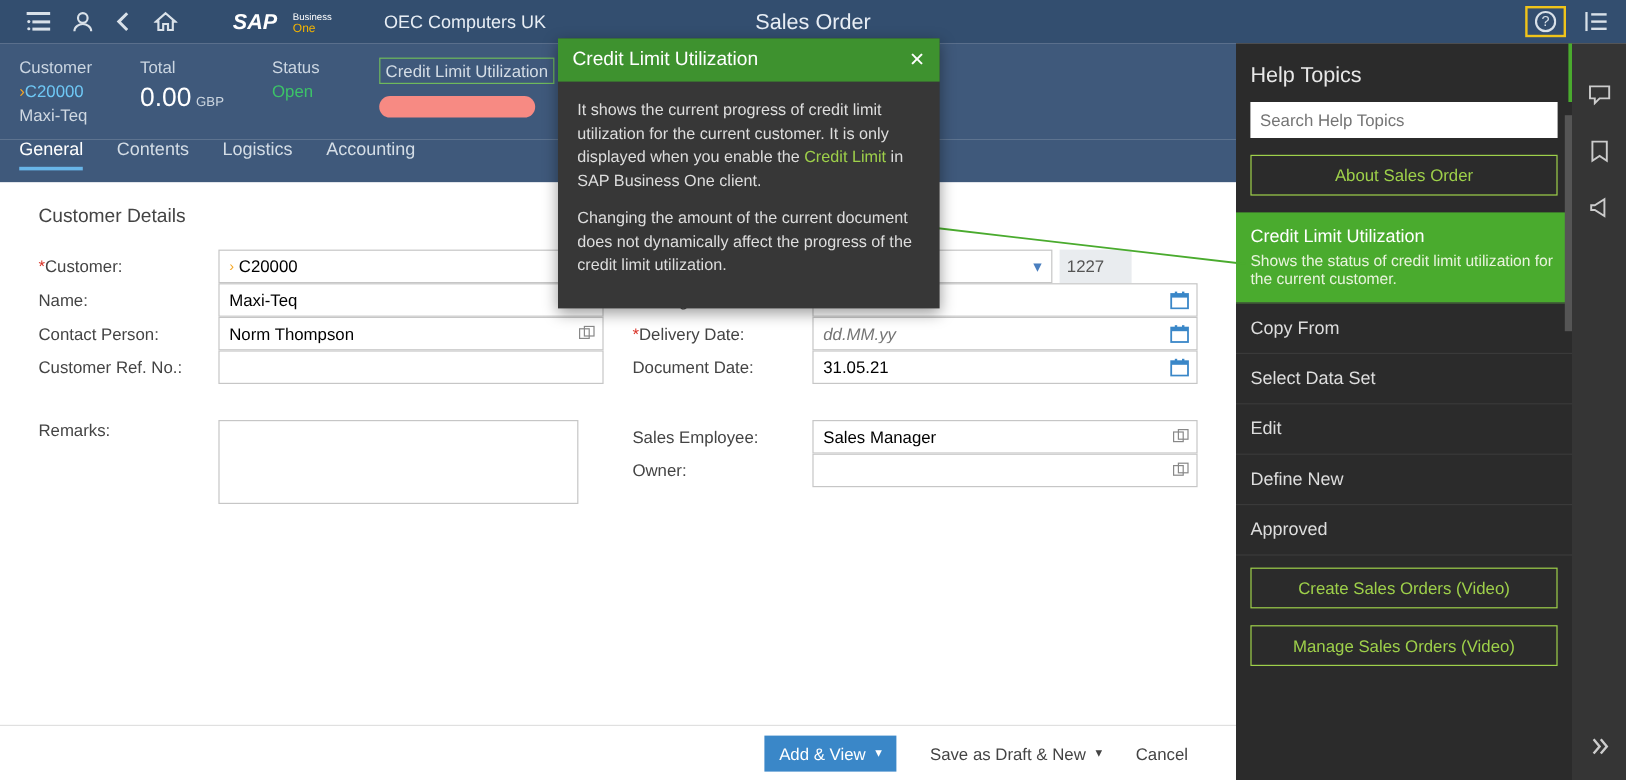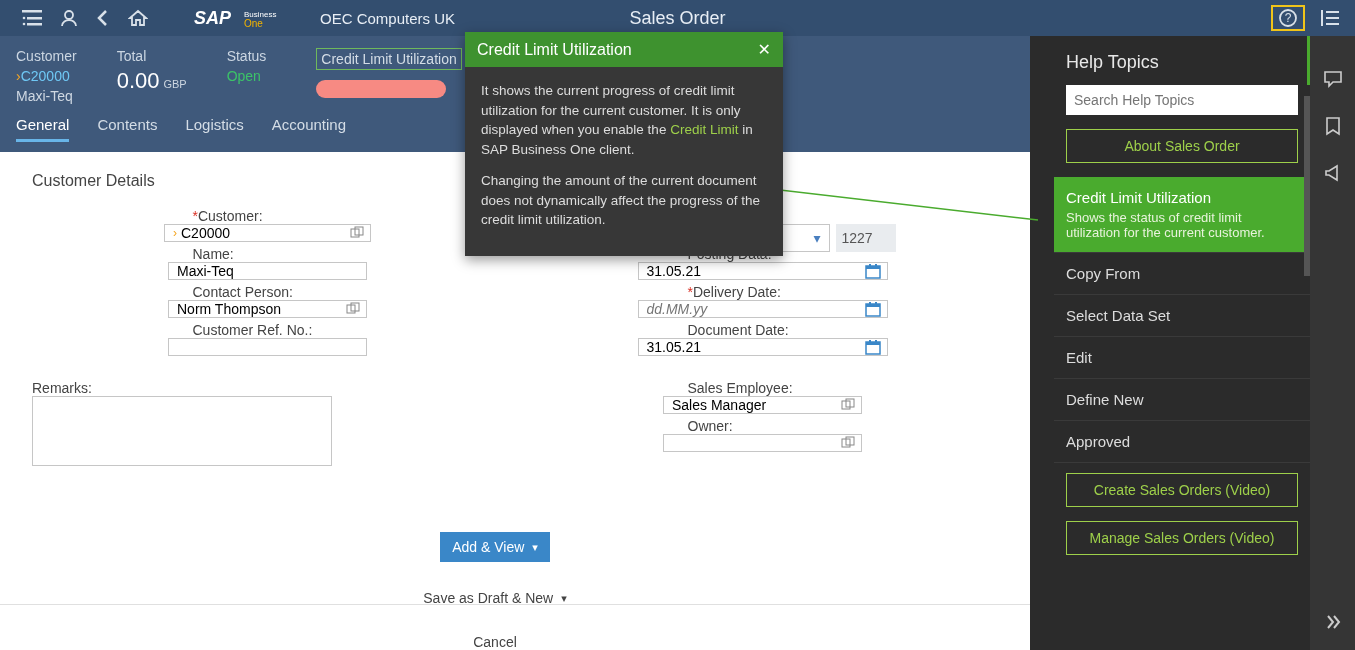"Help Topics" .help-panel { padding-left: 24px -> none }
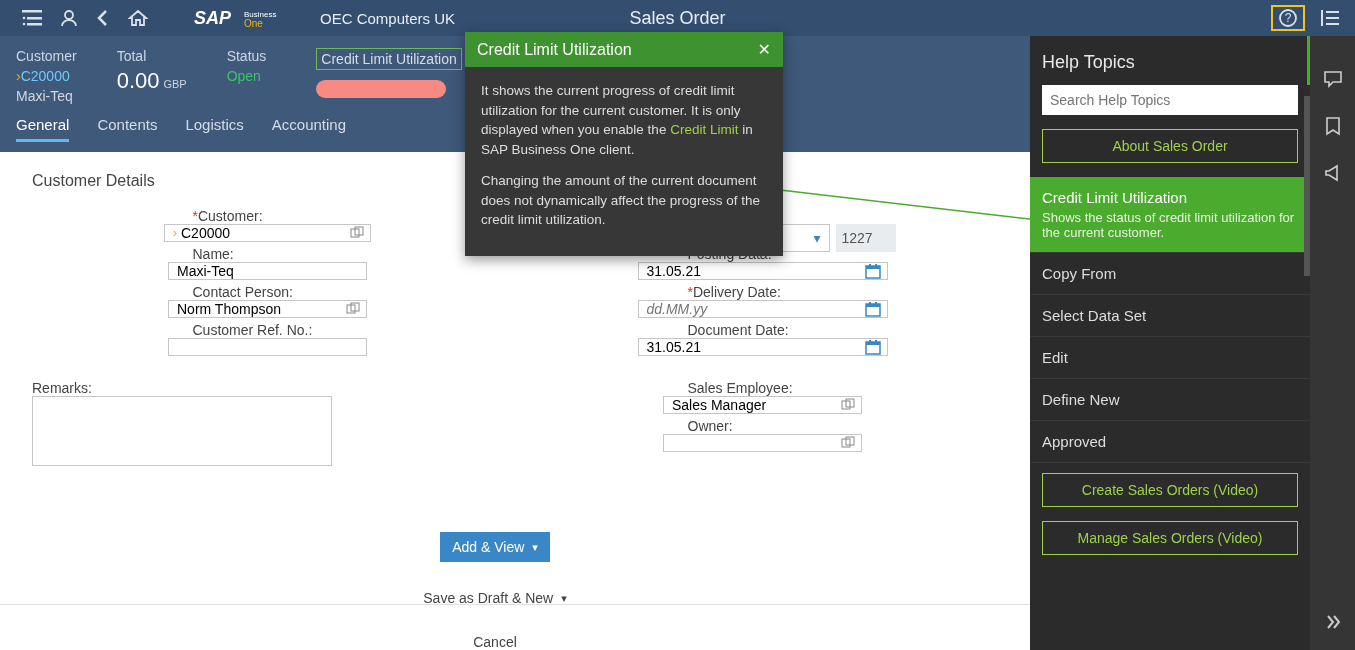"Customer:" .form-row { flex-direction: column -> none; margin-bottom: 10px -> none }
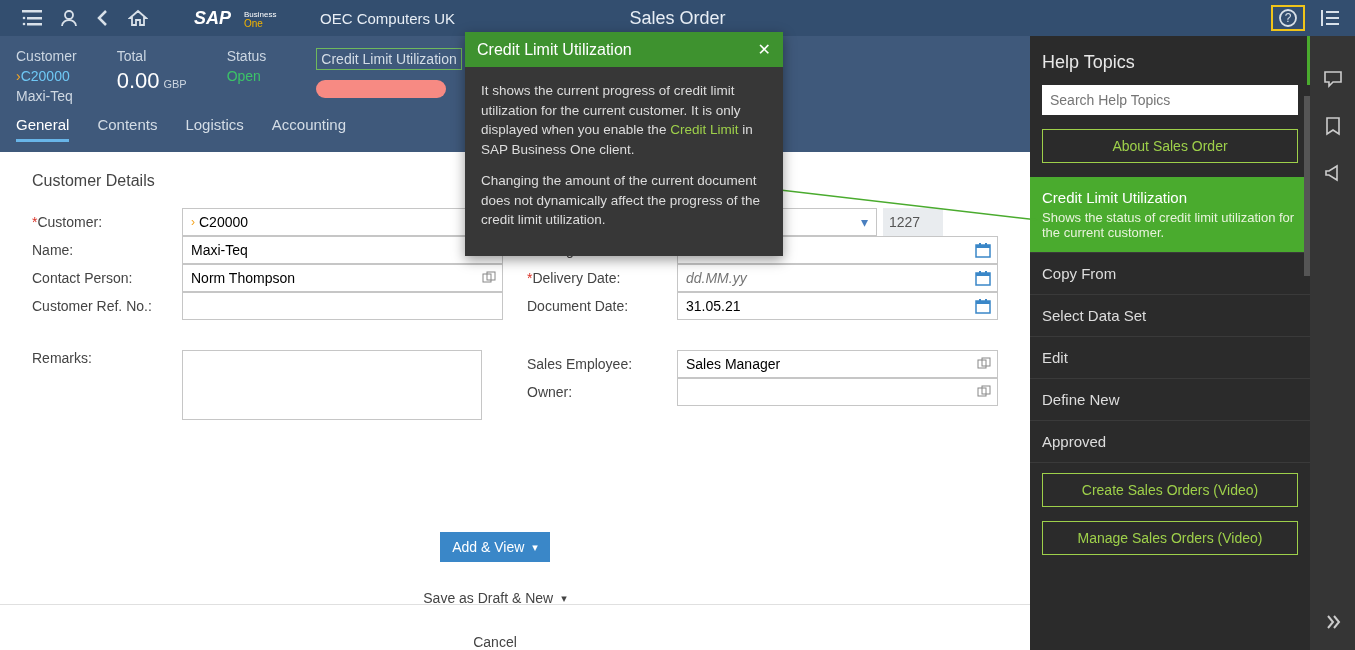"Add & View" .footer { flex-direction: column -> none }
